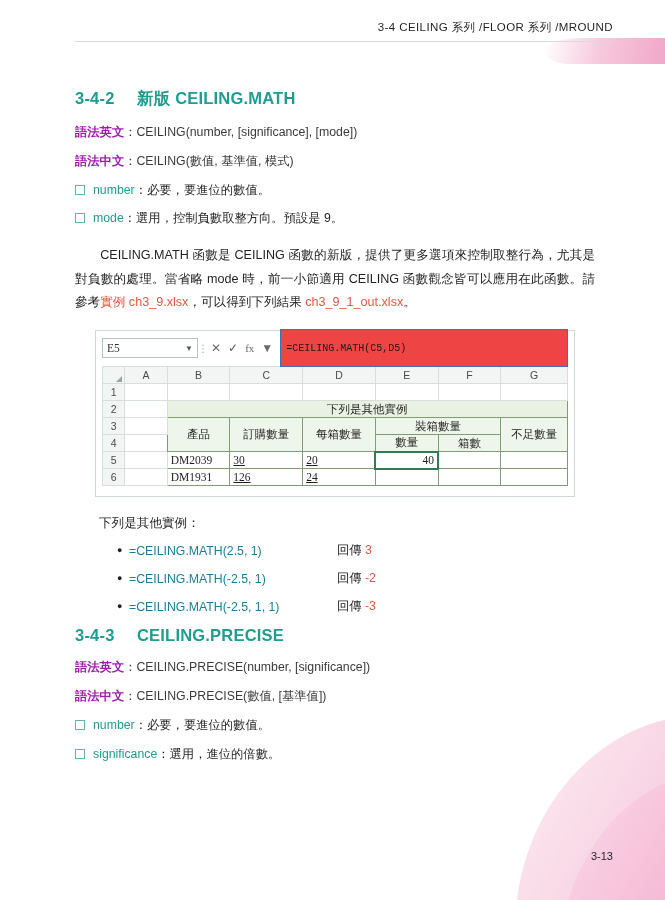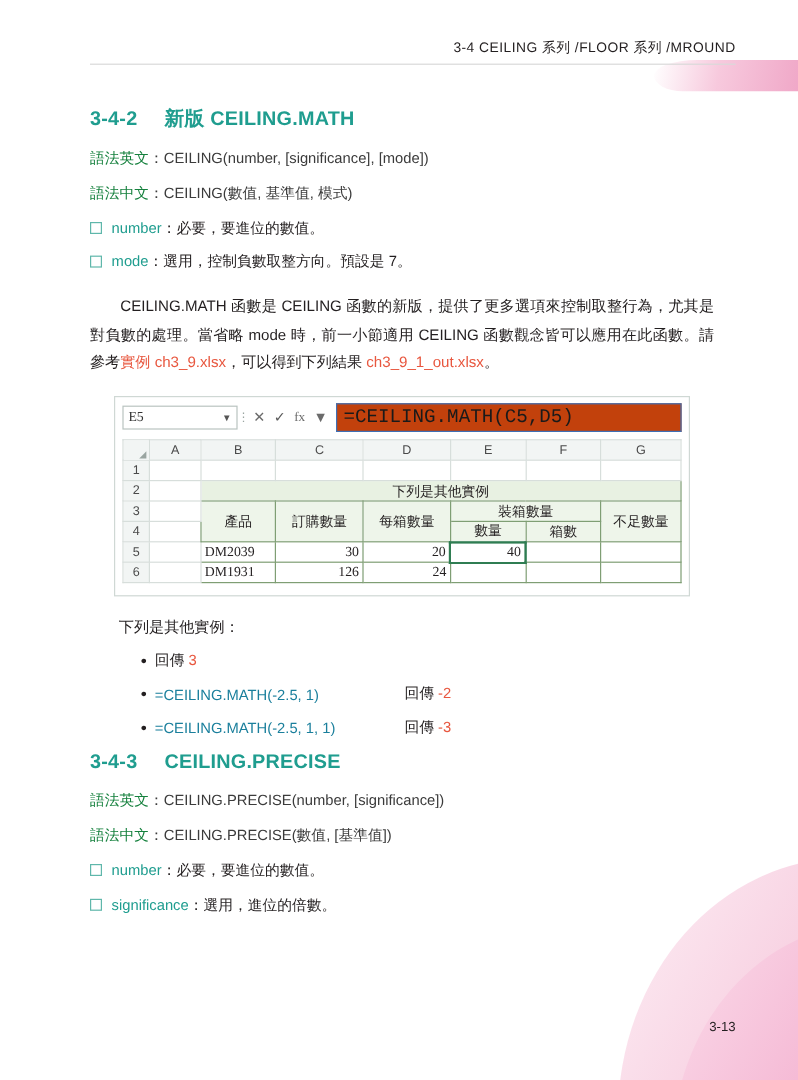"3-4 CEILING 系列 /FLOOR 系列" .page-header { top: 28px -> 16px }
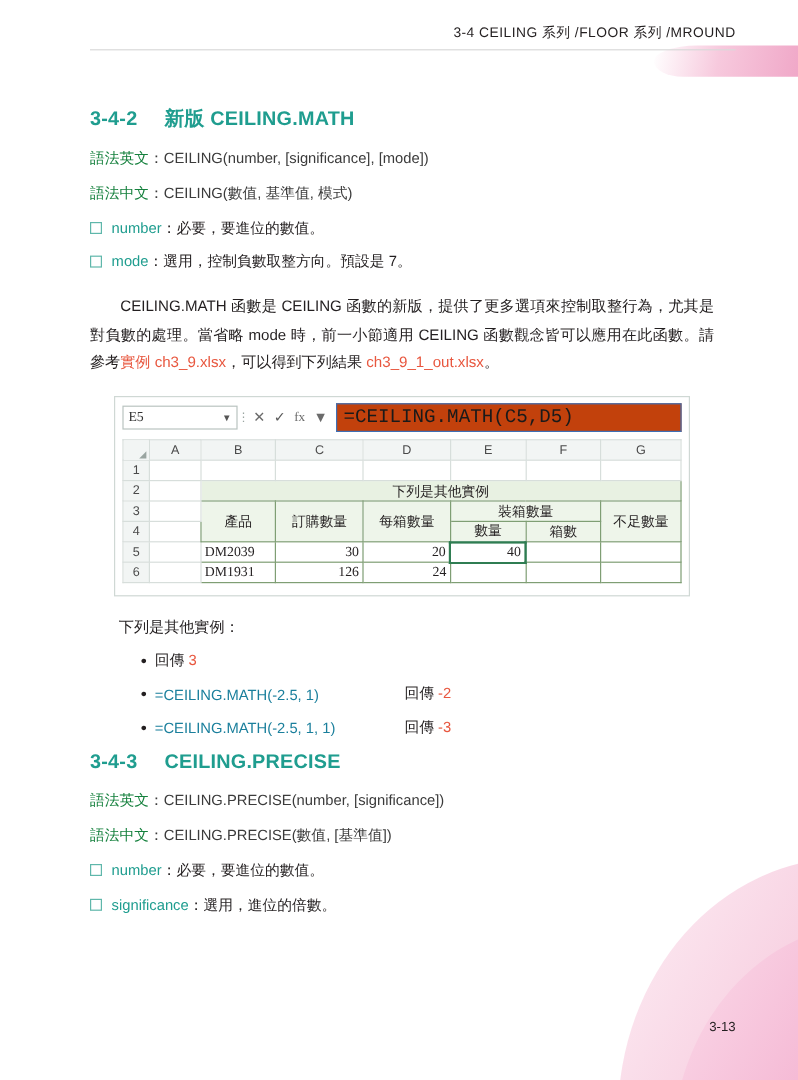"語法英文" .syntax-line .lbl { color: #15803d -> #a21caf; font-weight: normal -> bold }
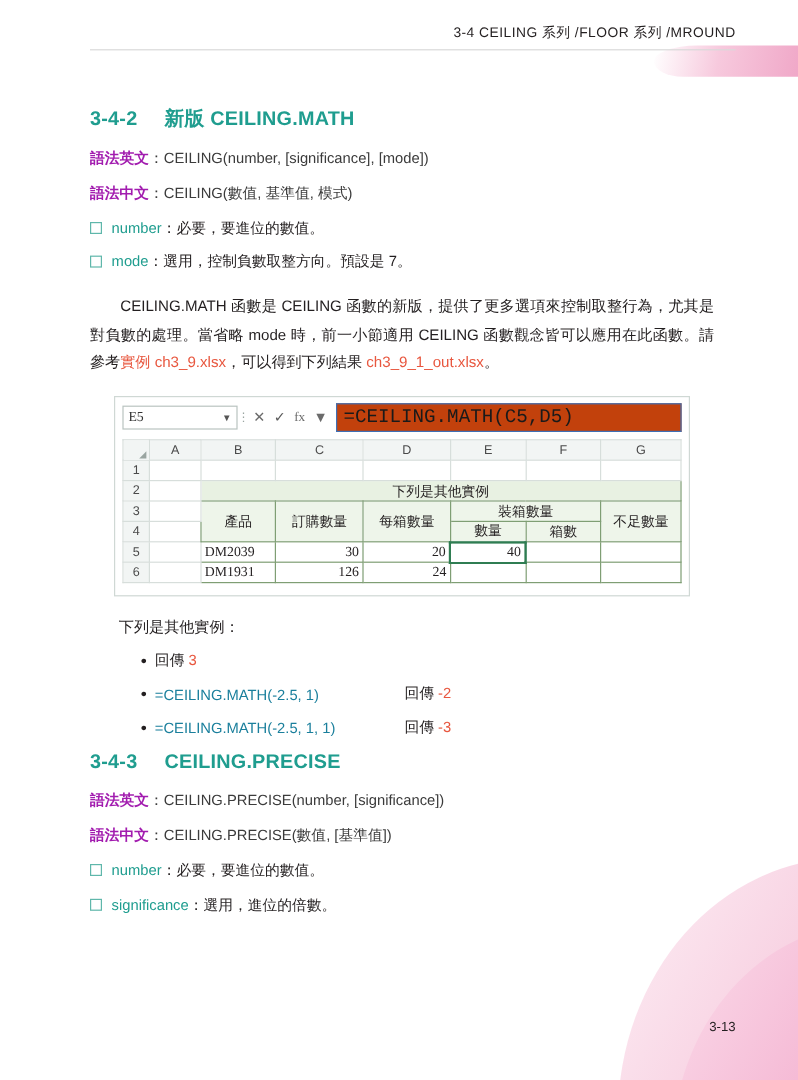"：選用，控制負數取整方向。預設是 7。" span.ptext { text: 7 -> 9 }
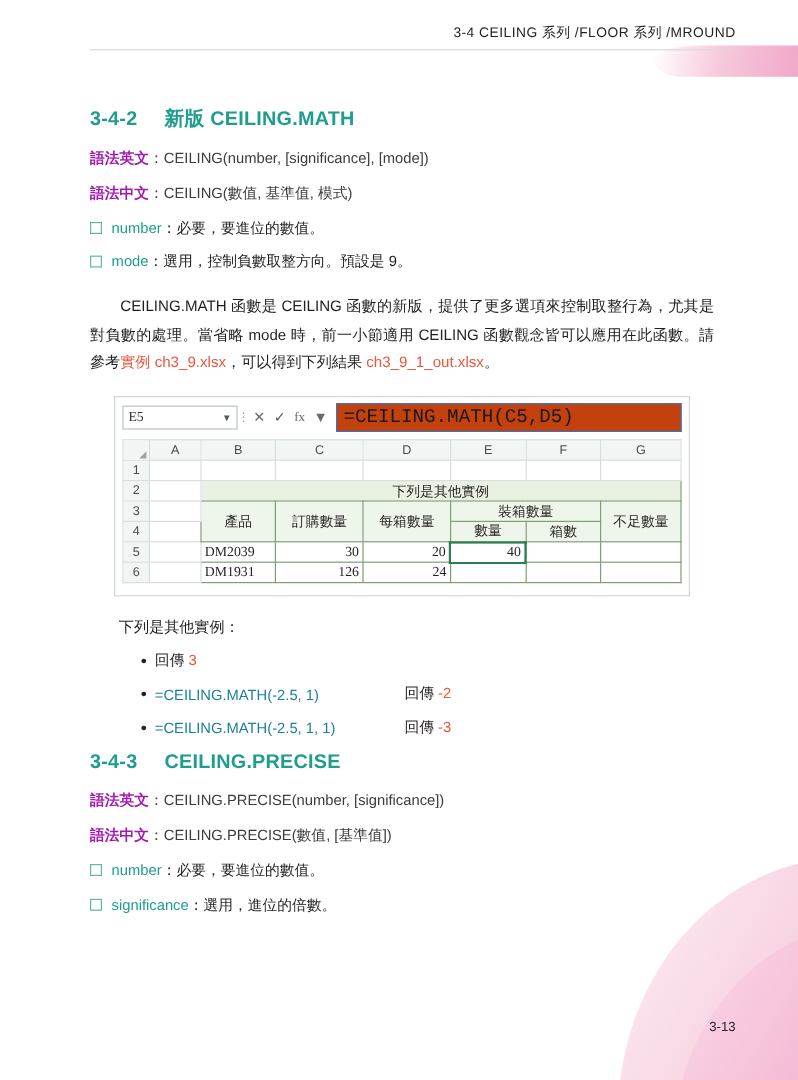"=CEILING.MATH(C5,D5)" .formula-input { background: #c2410c -> #ef4444; font-size: 16px -> 10px; height: 24px -> 38px }
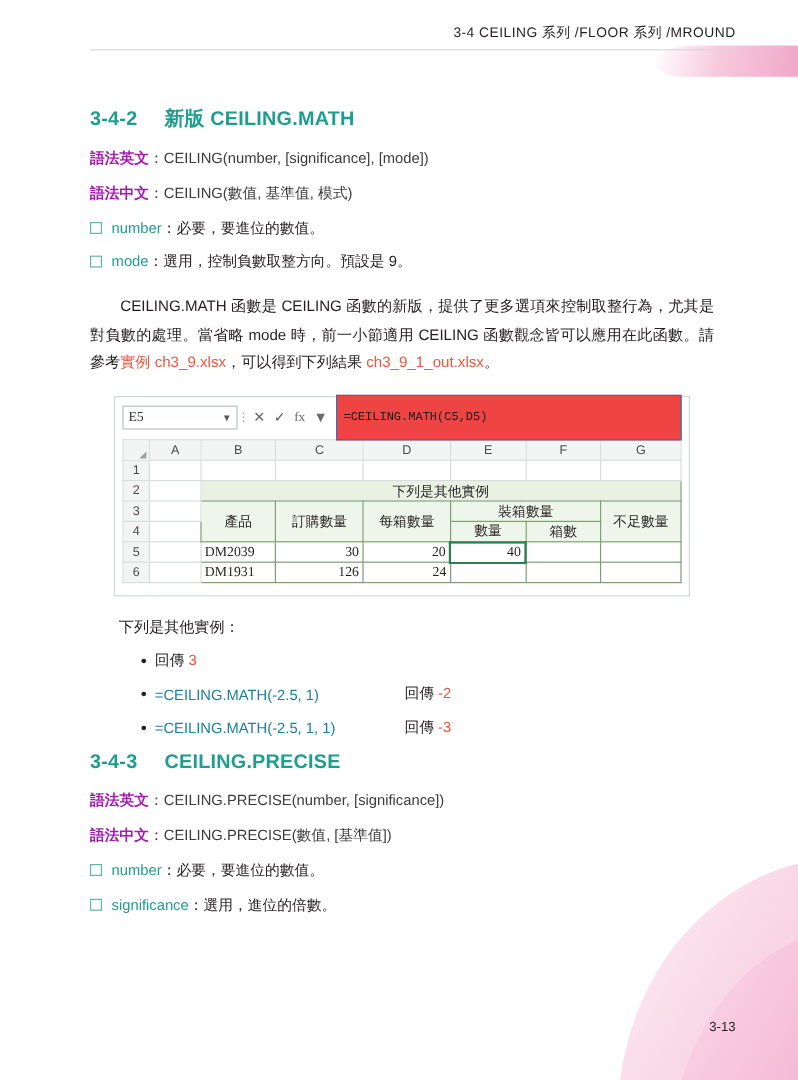"30" .num-cell { text-align: right -> left; text-decoration: none -> underline }
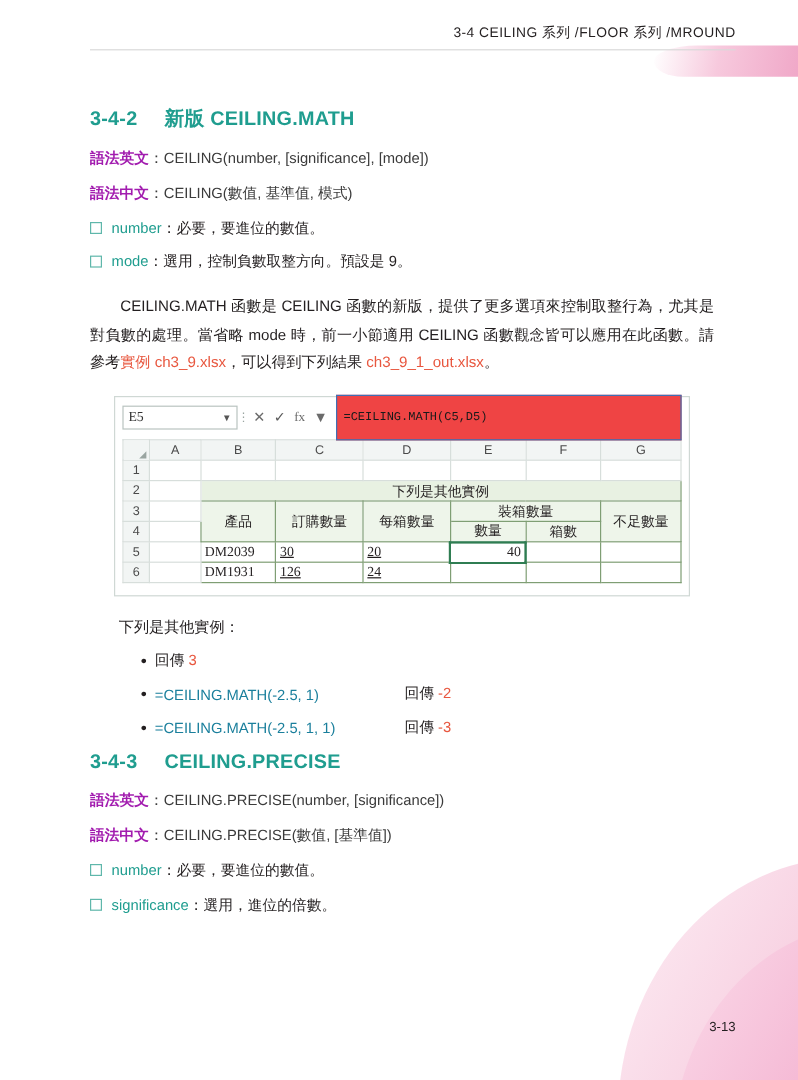"=CEILING.MATH(2.5, 1)" span.expr { html: none -> <span>=CEILING.MATH(2.5, 1)</span> }
